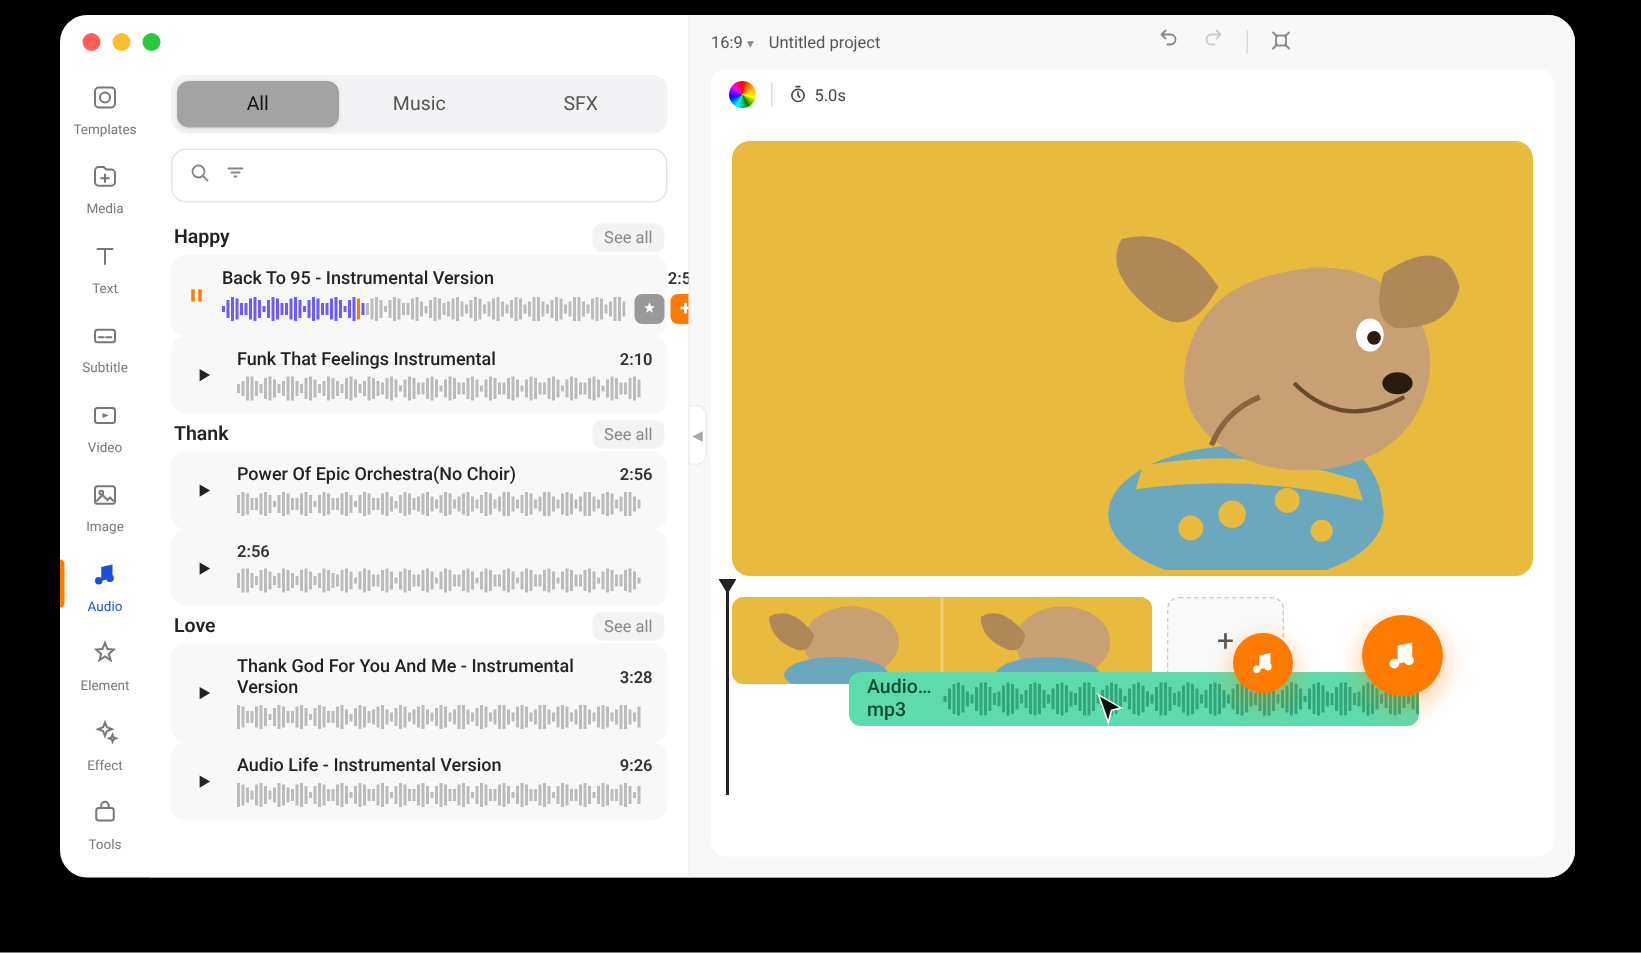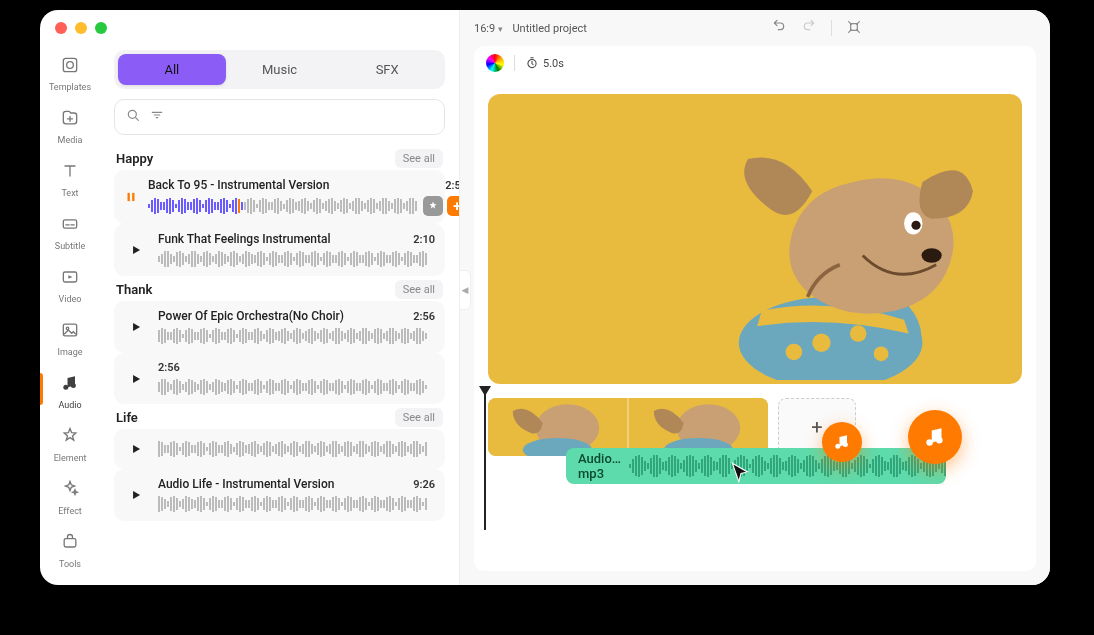"All" .tab.active { background: #8b5cf6 -> #a3a3a3 }
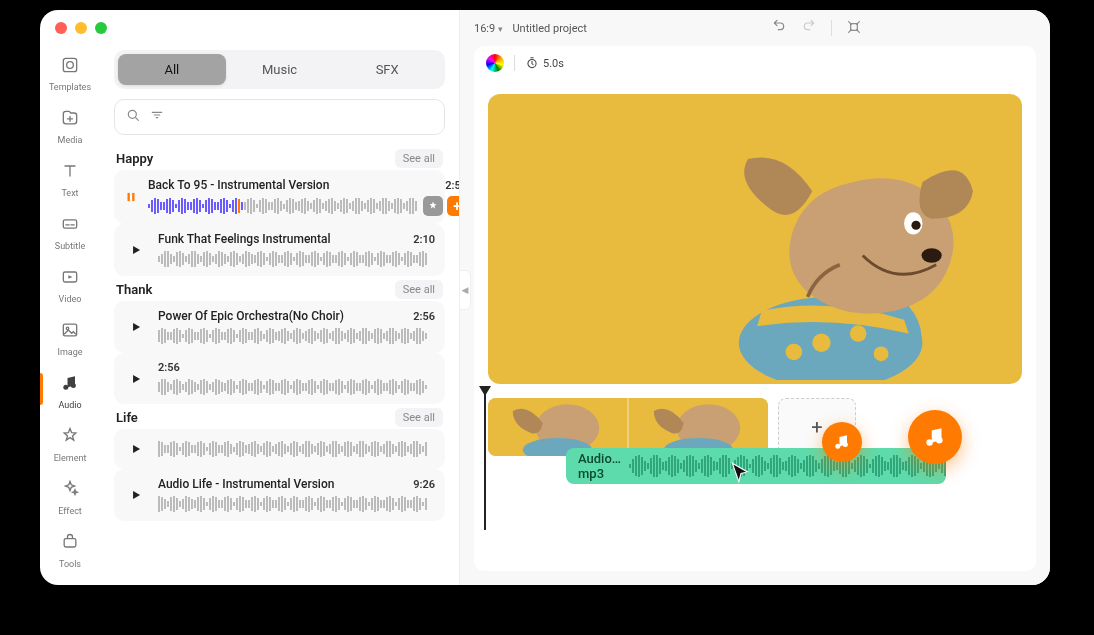"Audio" .sb-item.active { color: #404040 -> #1d4ed8 }
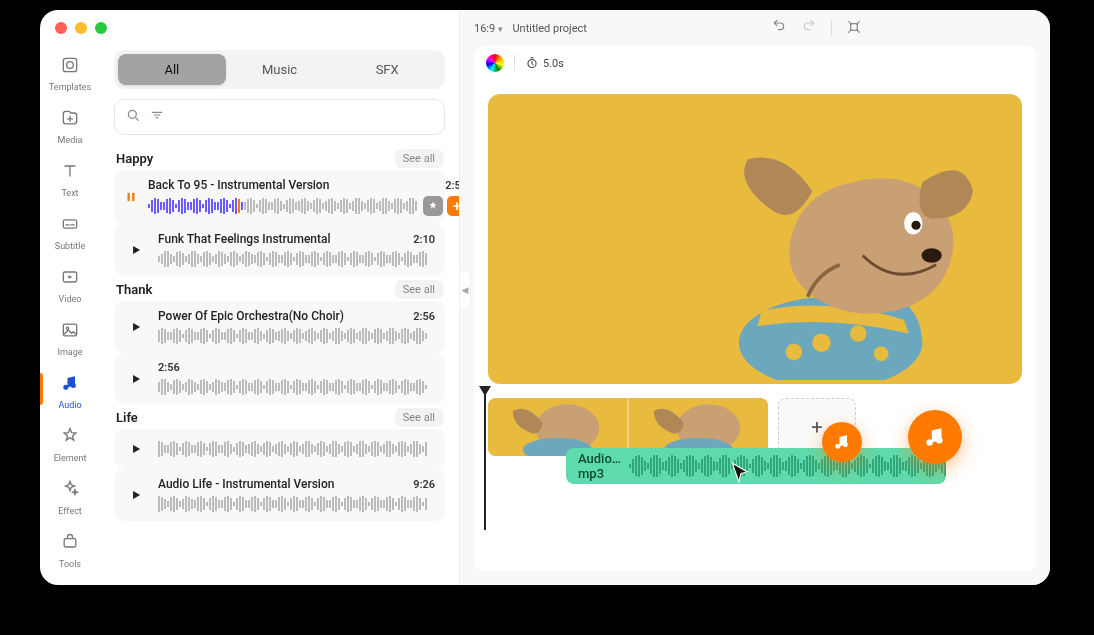"Life" span.cat-title { text: Life -> Love }
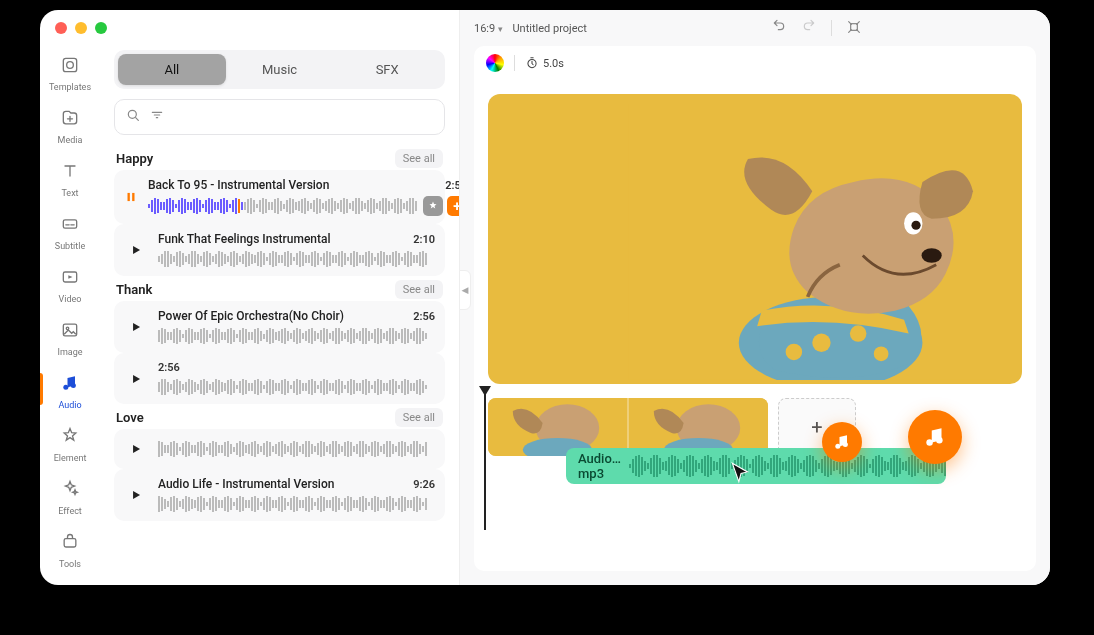"Thank God For You And" div.track-top { html: none -> <div> <span>Thank God For You And Me - Instrumental Version</span> <span>3:28</span> </div> }
